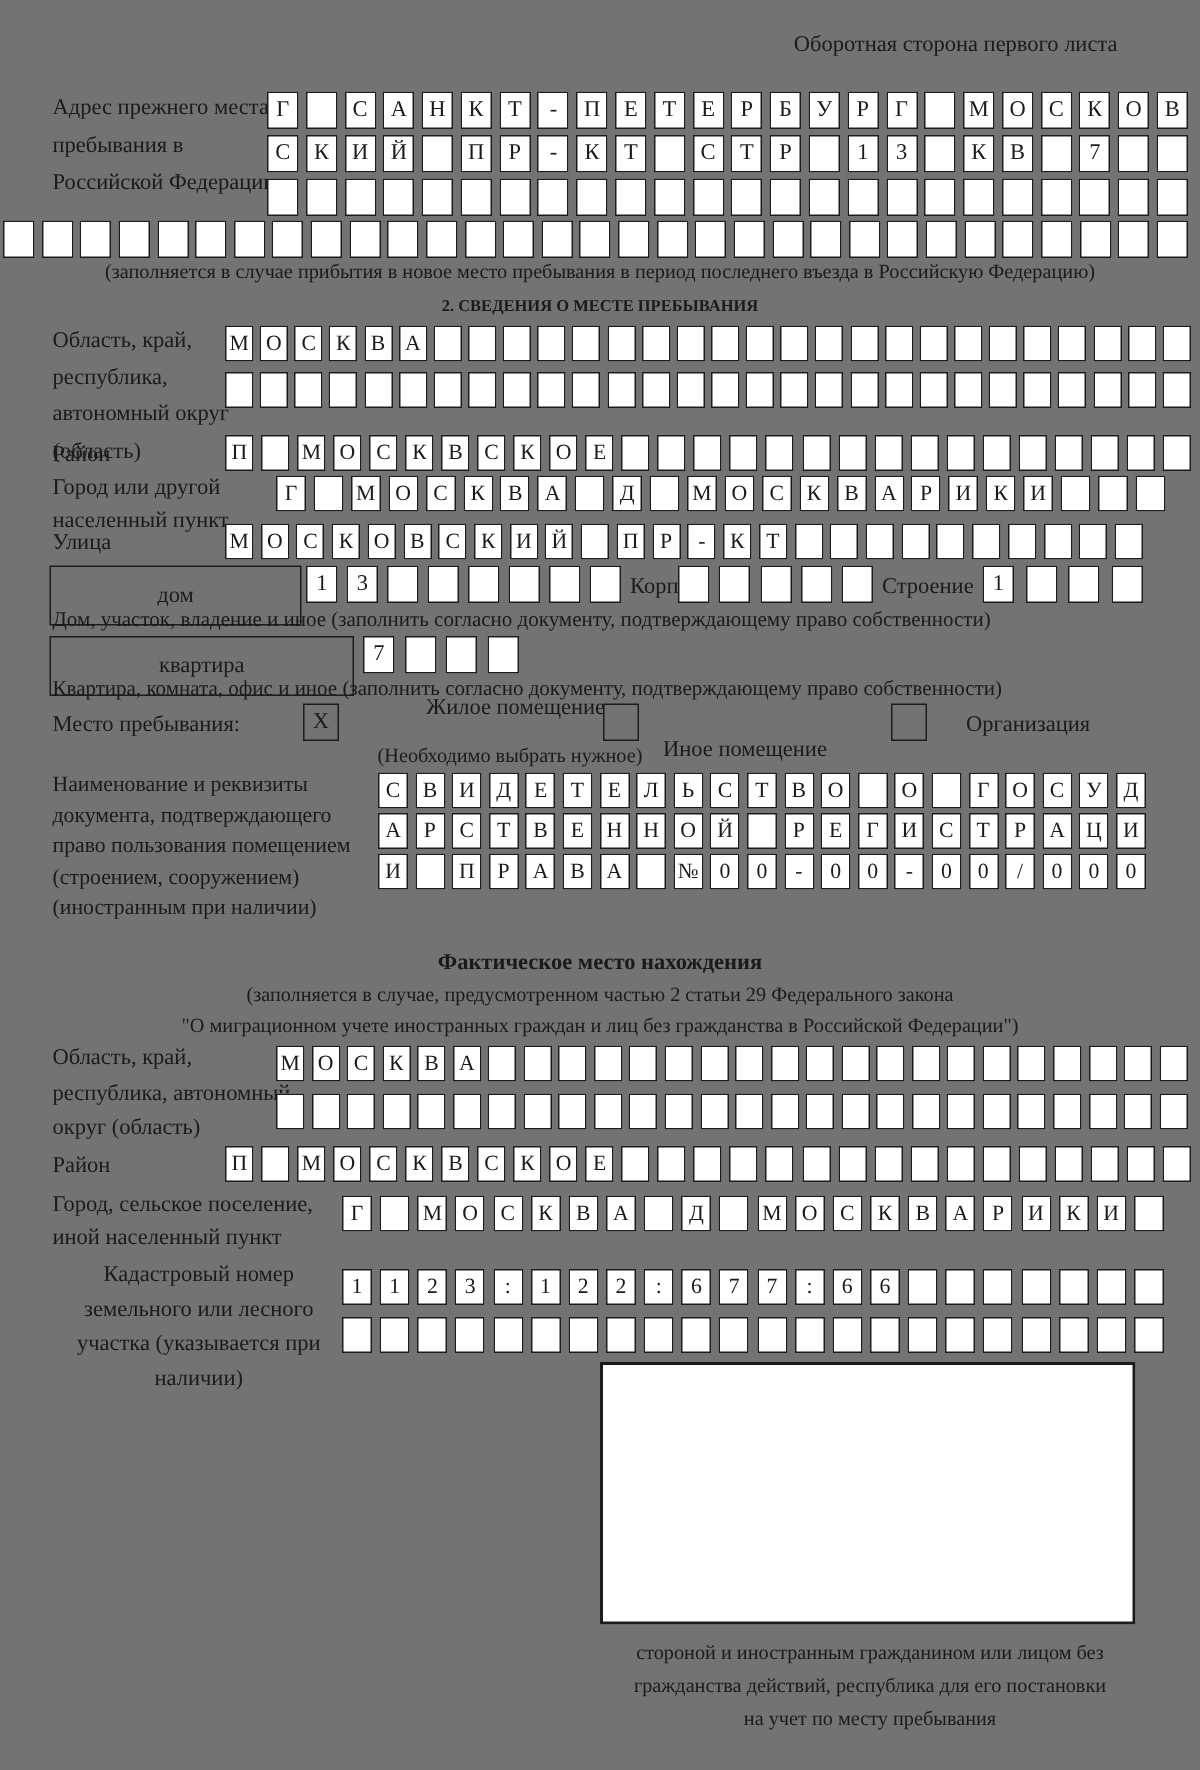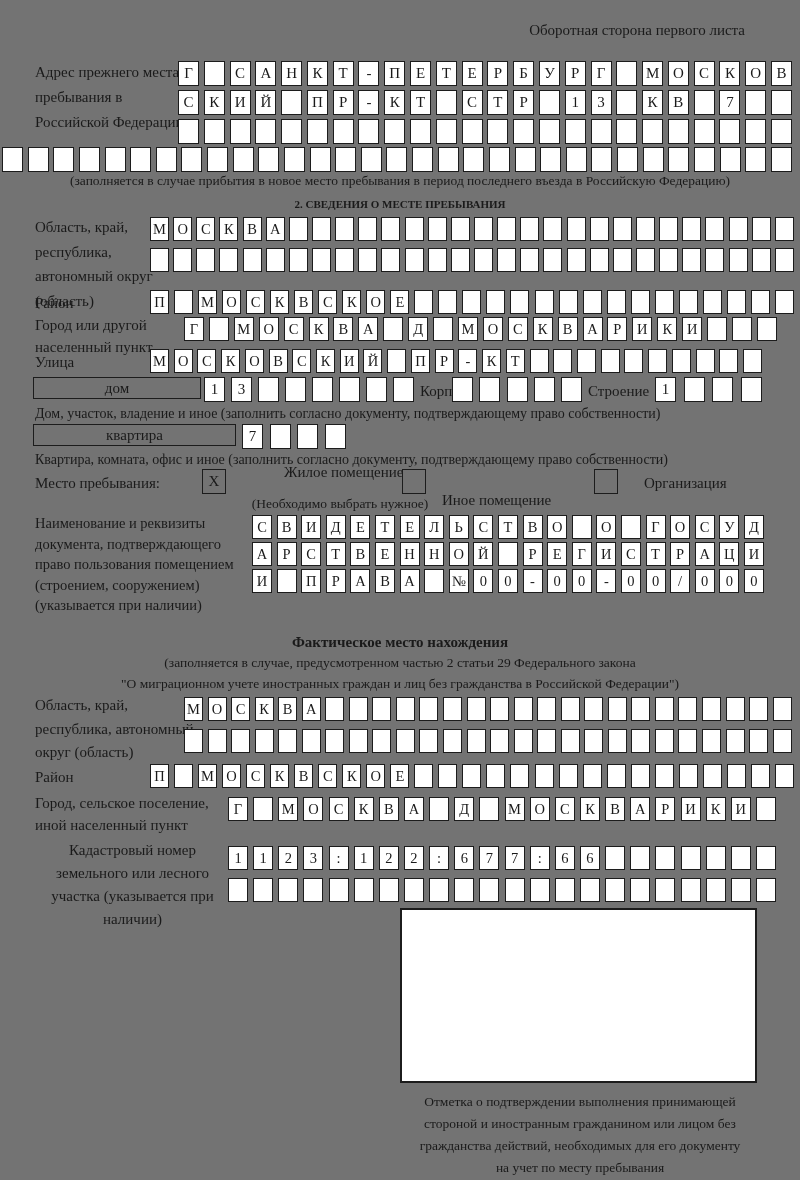"дом" .bigbox { height: 22px -> 40px }
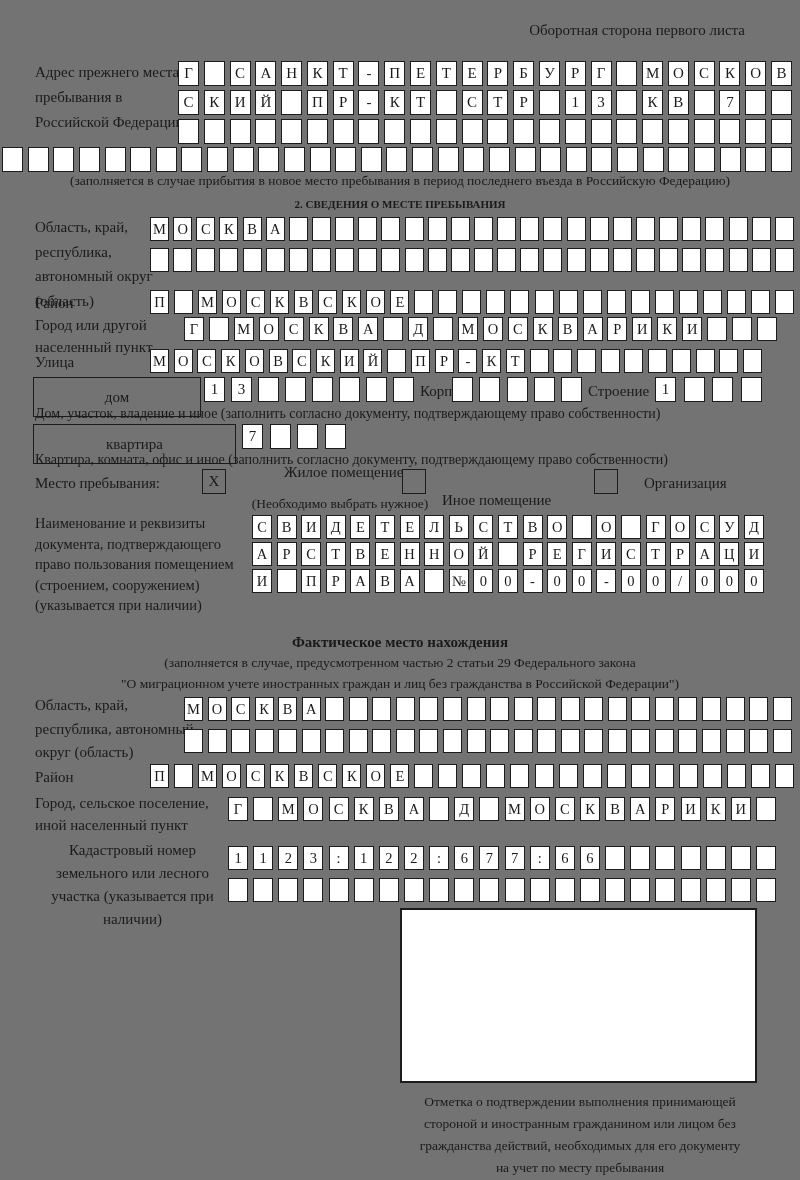"Наименование и реквизиты документа," div.lbl { text: указывается -> иностранным }
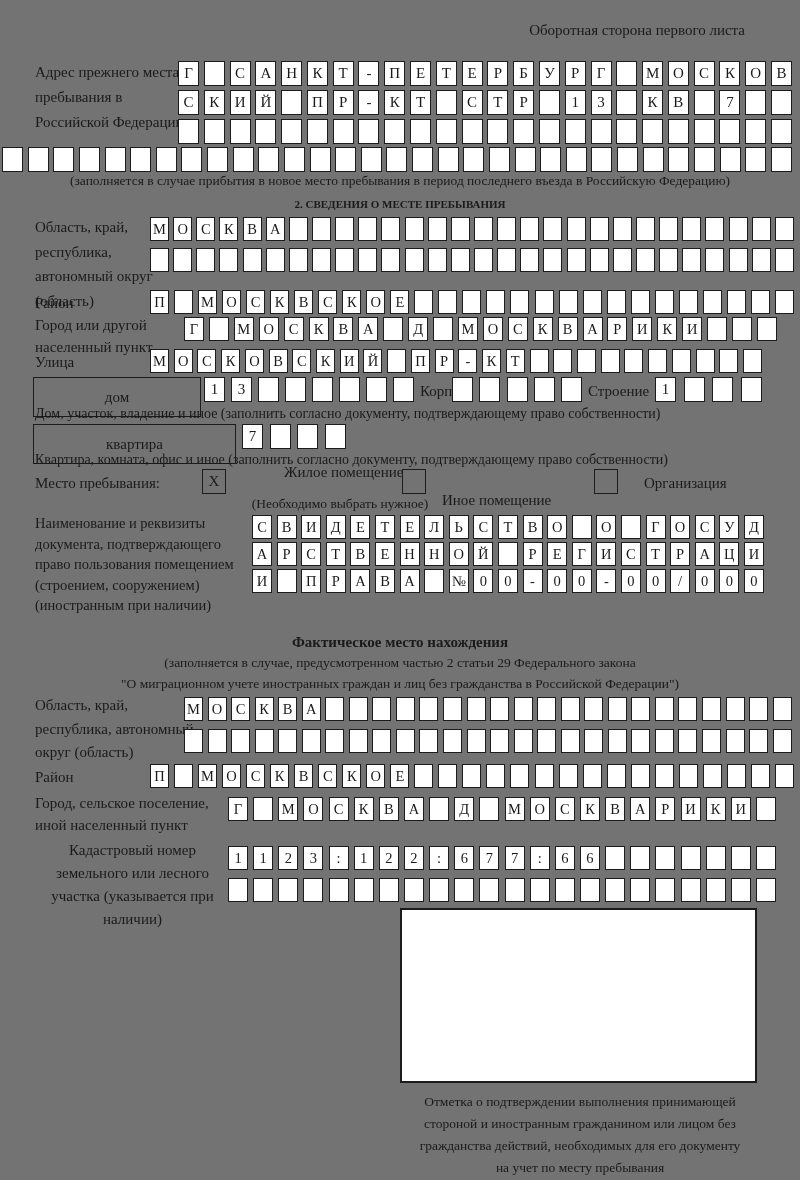"Отметка о подтверждении выполнения" div { html: <div>Отметка о подтверждении выполнения принимающей</div> -> none }
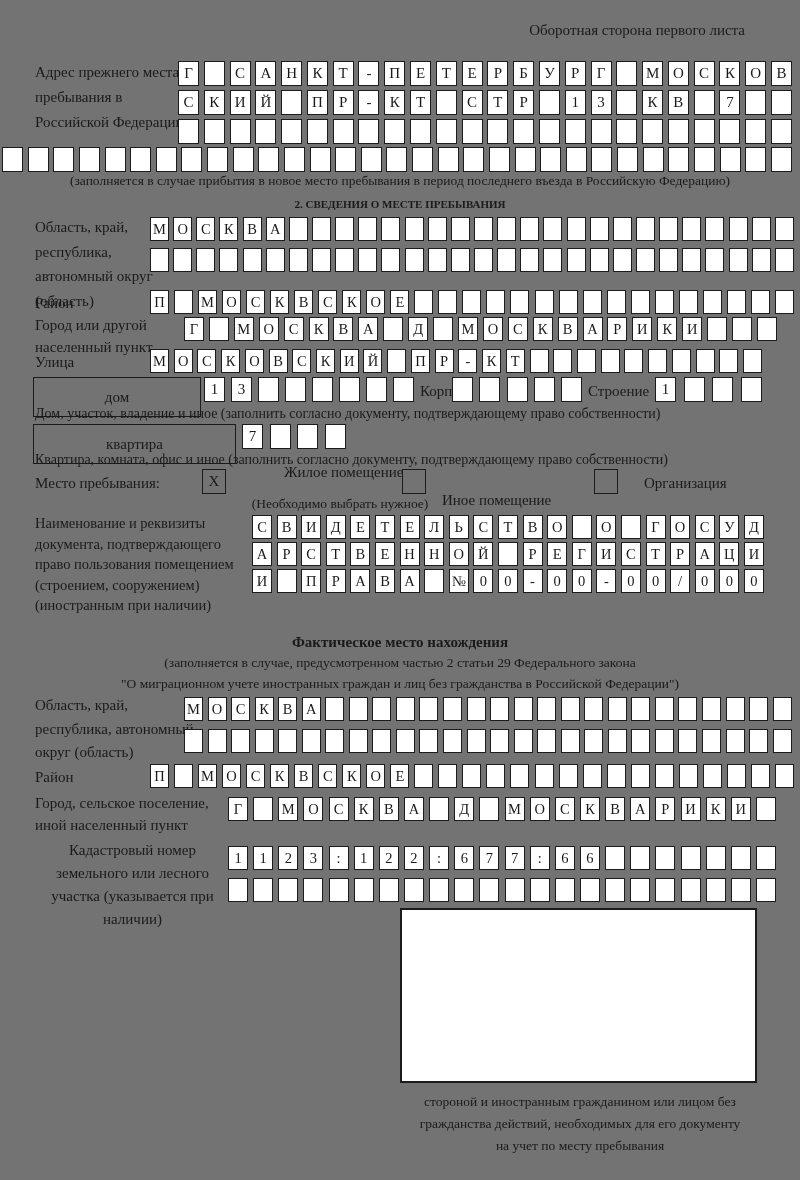"гражданства действий, необходимых для" div { text: необходимых для его документу -> республика для его постановки }
